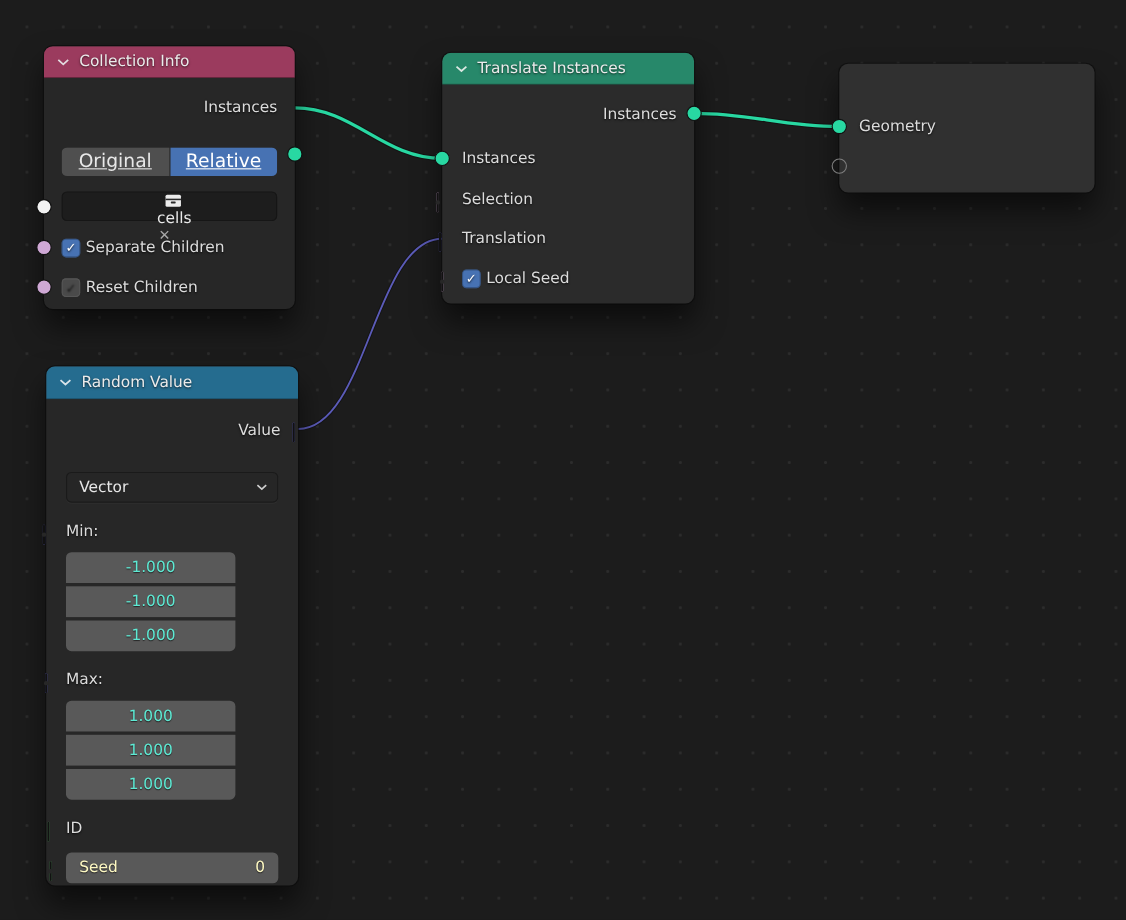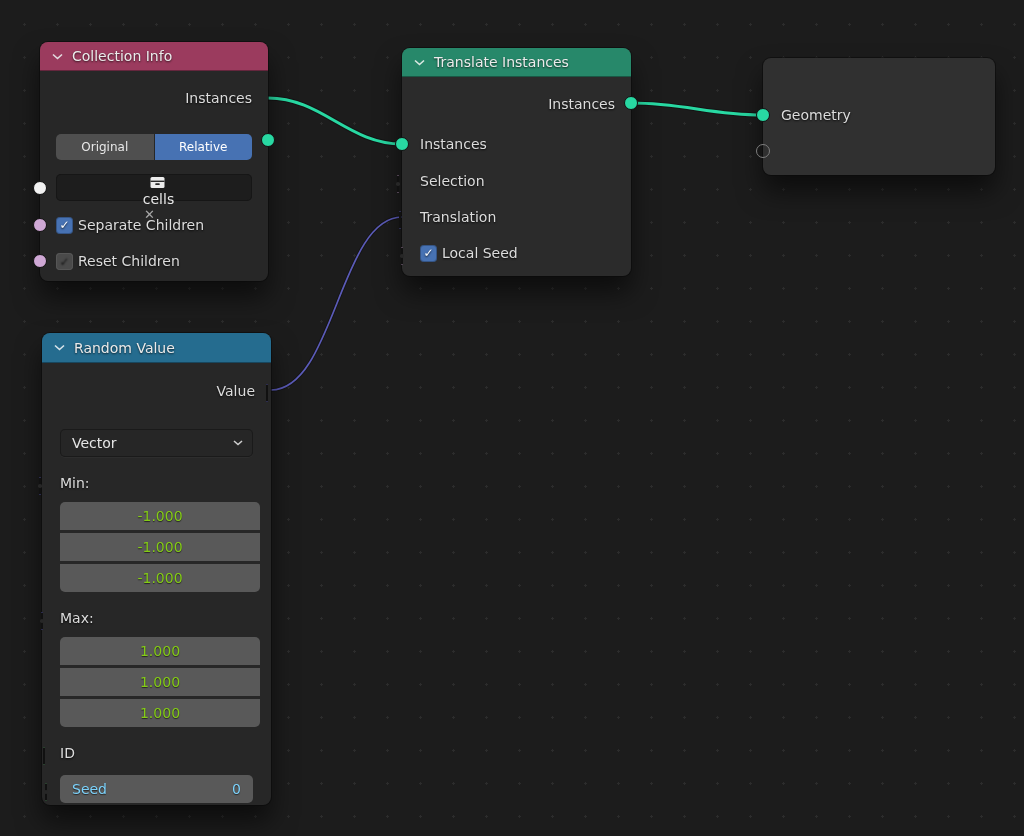"Original" .seg { font-size: 12px -> 17px; text-decoration: none -> underline }
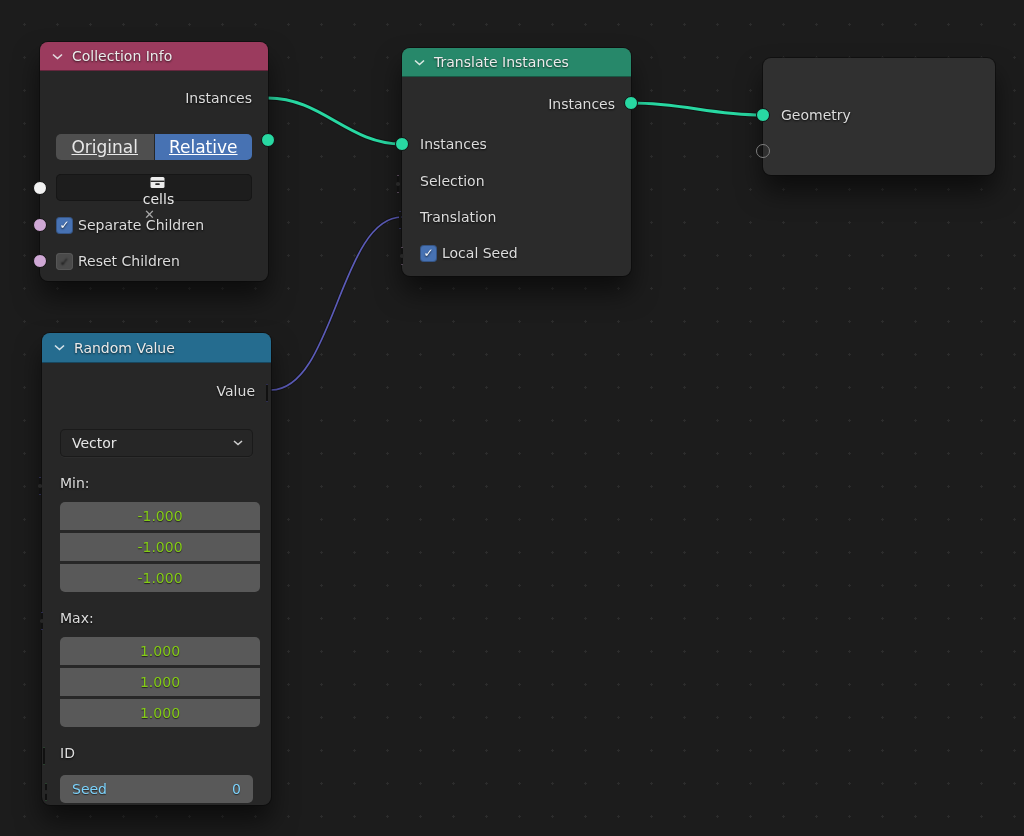"-1.000" .vfield { color: #84cc16 -> #5eead4; width: 200px -> 154px }
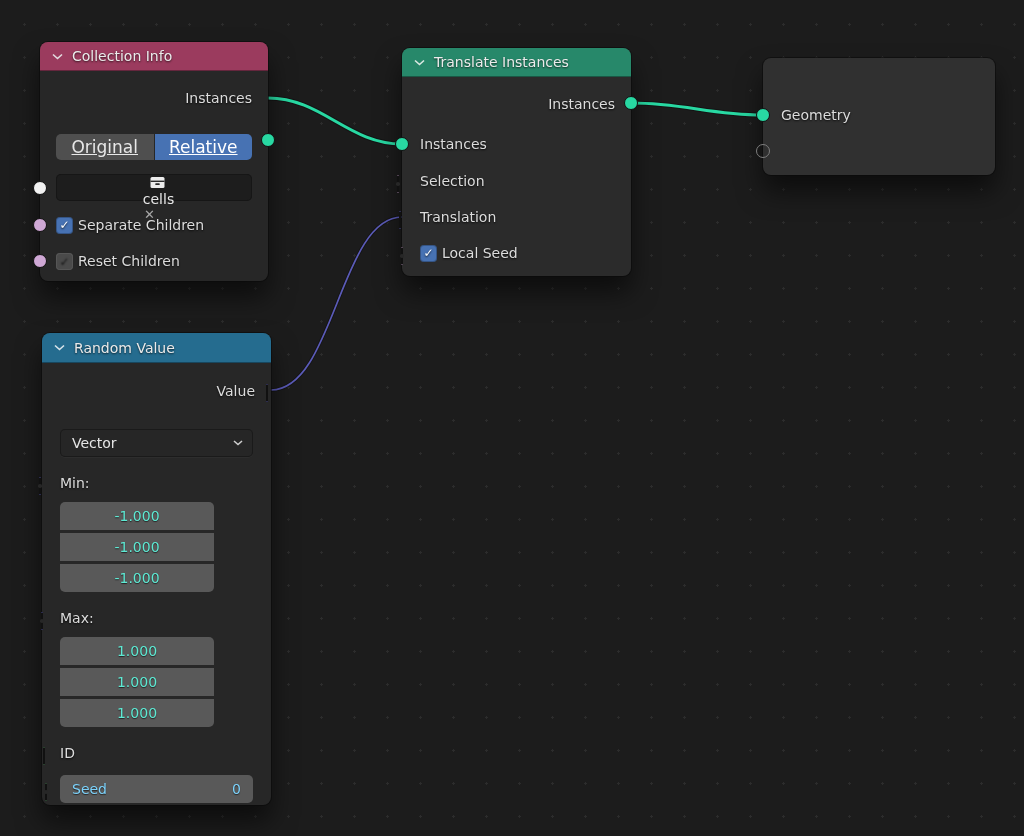"Seed" .slider { color: #7dd3fc -> #fef9c3 }
